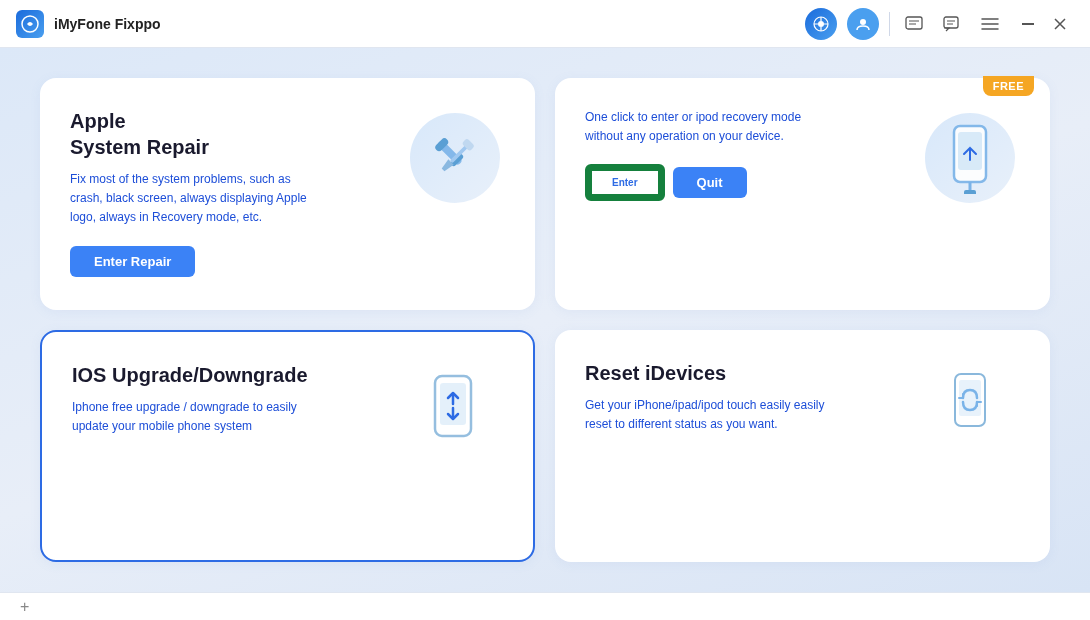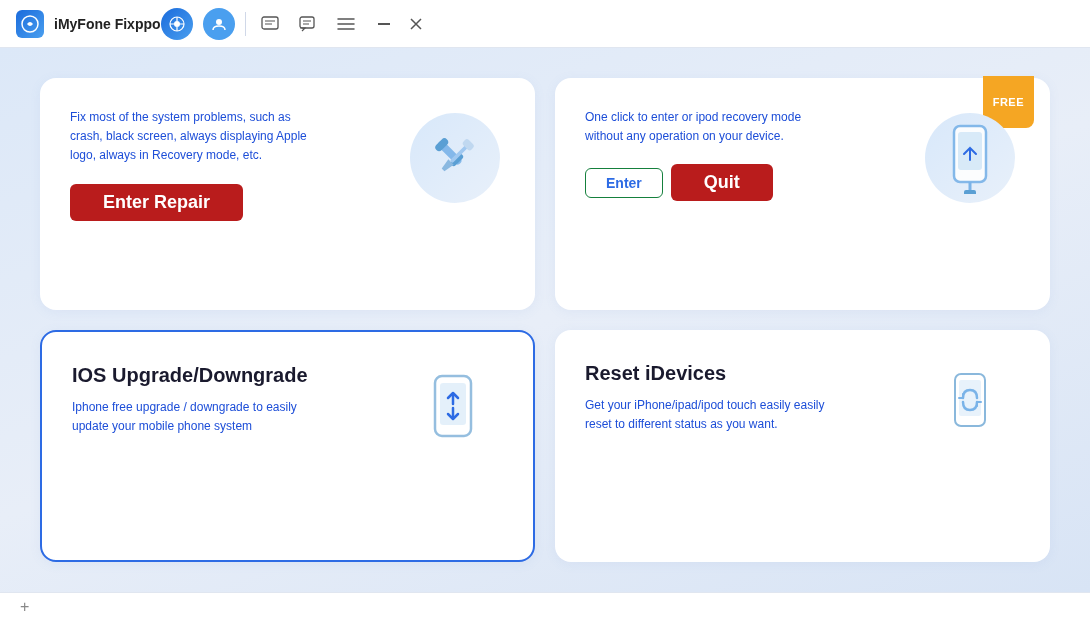"iMyFone Fixppo" .title-bar { justify-content: flex-start -> space-between }
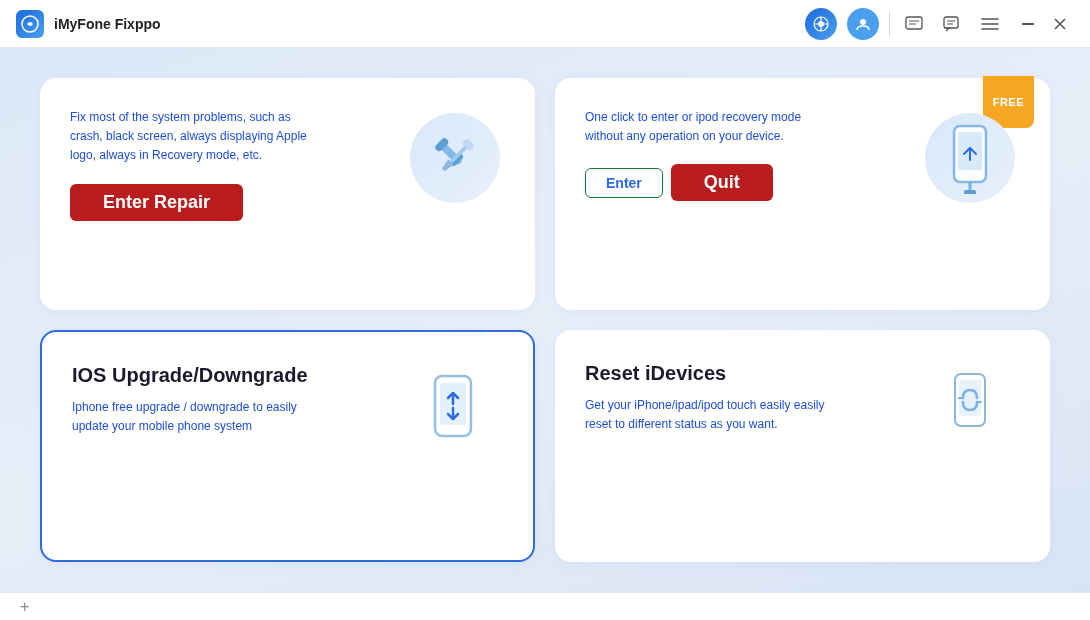"FREE" .free-badge { padding: 20px 10px -> 4px 10px }
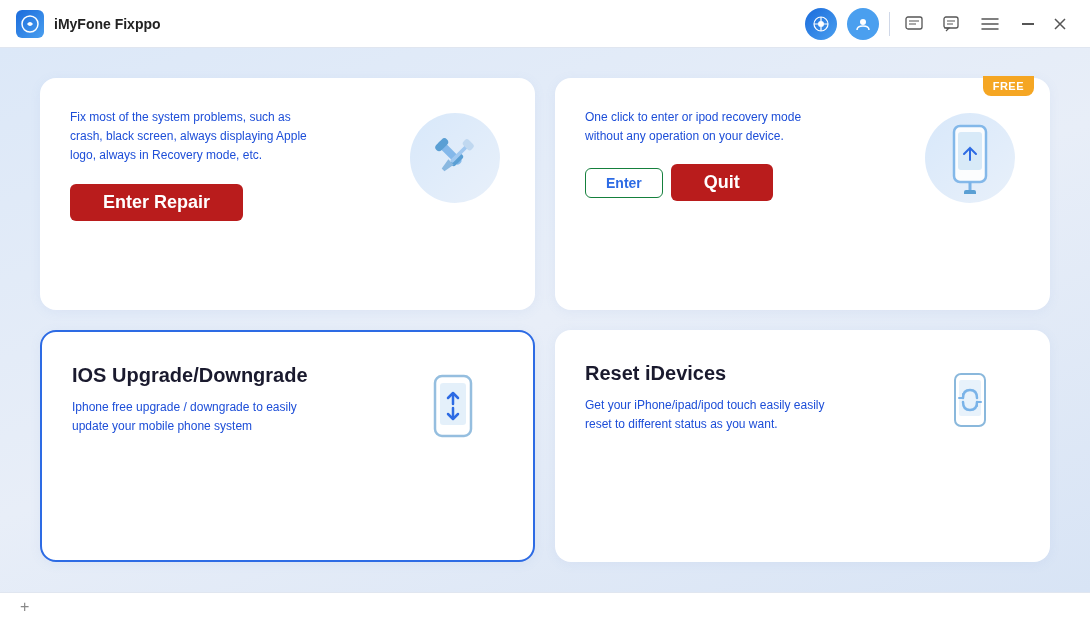"Apple" div.card-title { html: none -> <div>Apple<br>System Repair</div> }
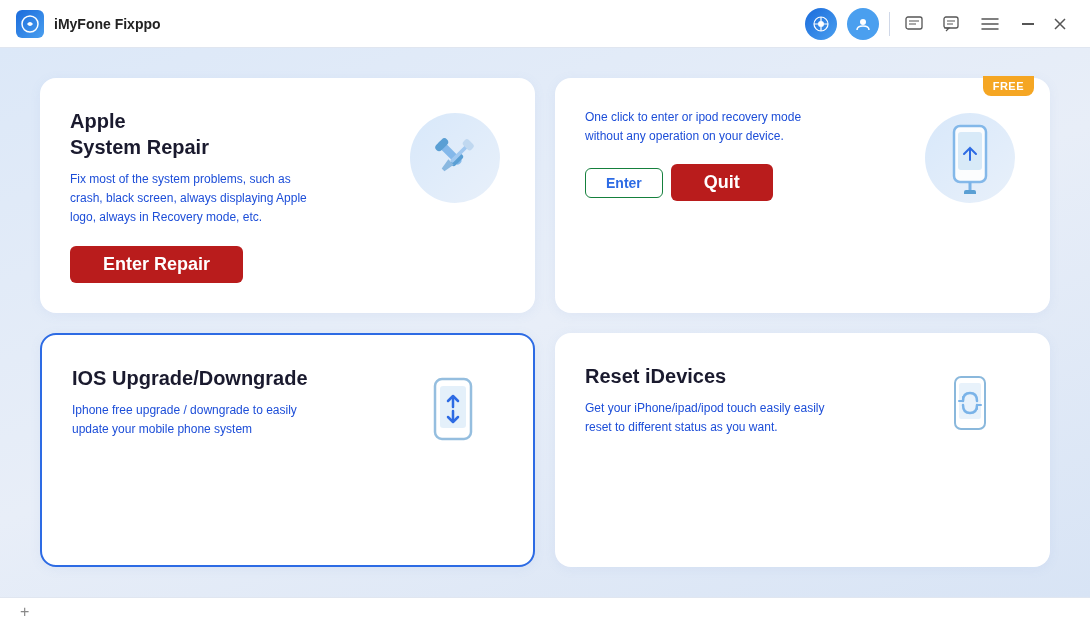"Enter" .card-btn-outline { border: 1px solid #15803d -> 7px solid #15803d; font-size: 14px -> 10px }
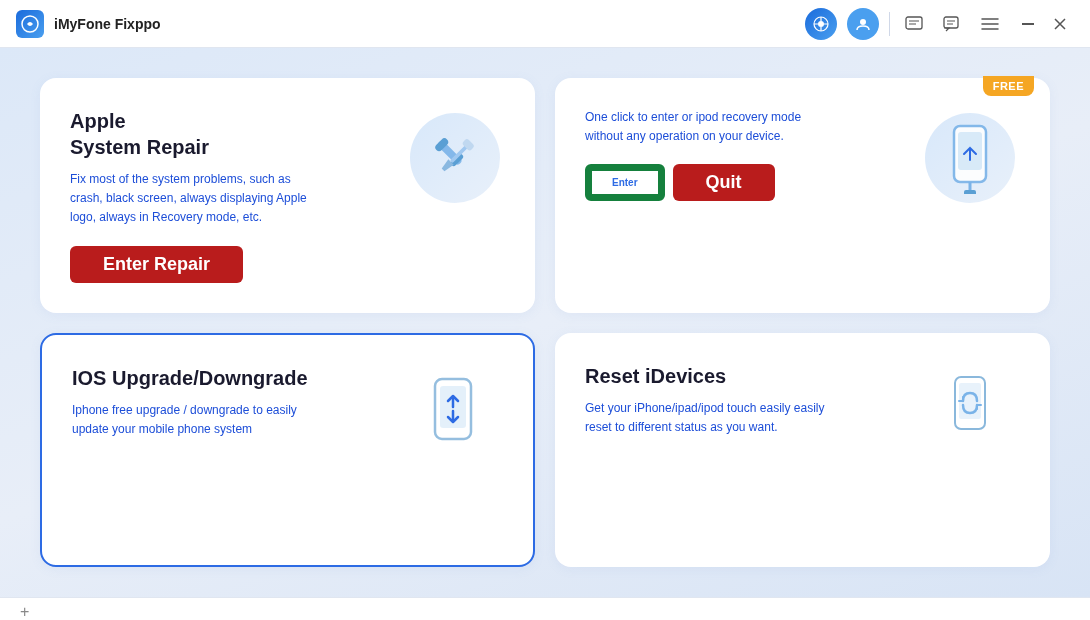"Quit" .card-btn { background: #b91c1c -> #3b82f6; font-size: 18px -> 13px; padding: 8px 33px -> 8px 24px }
